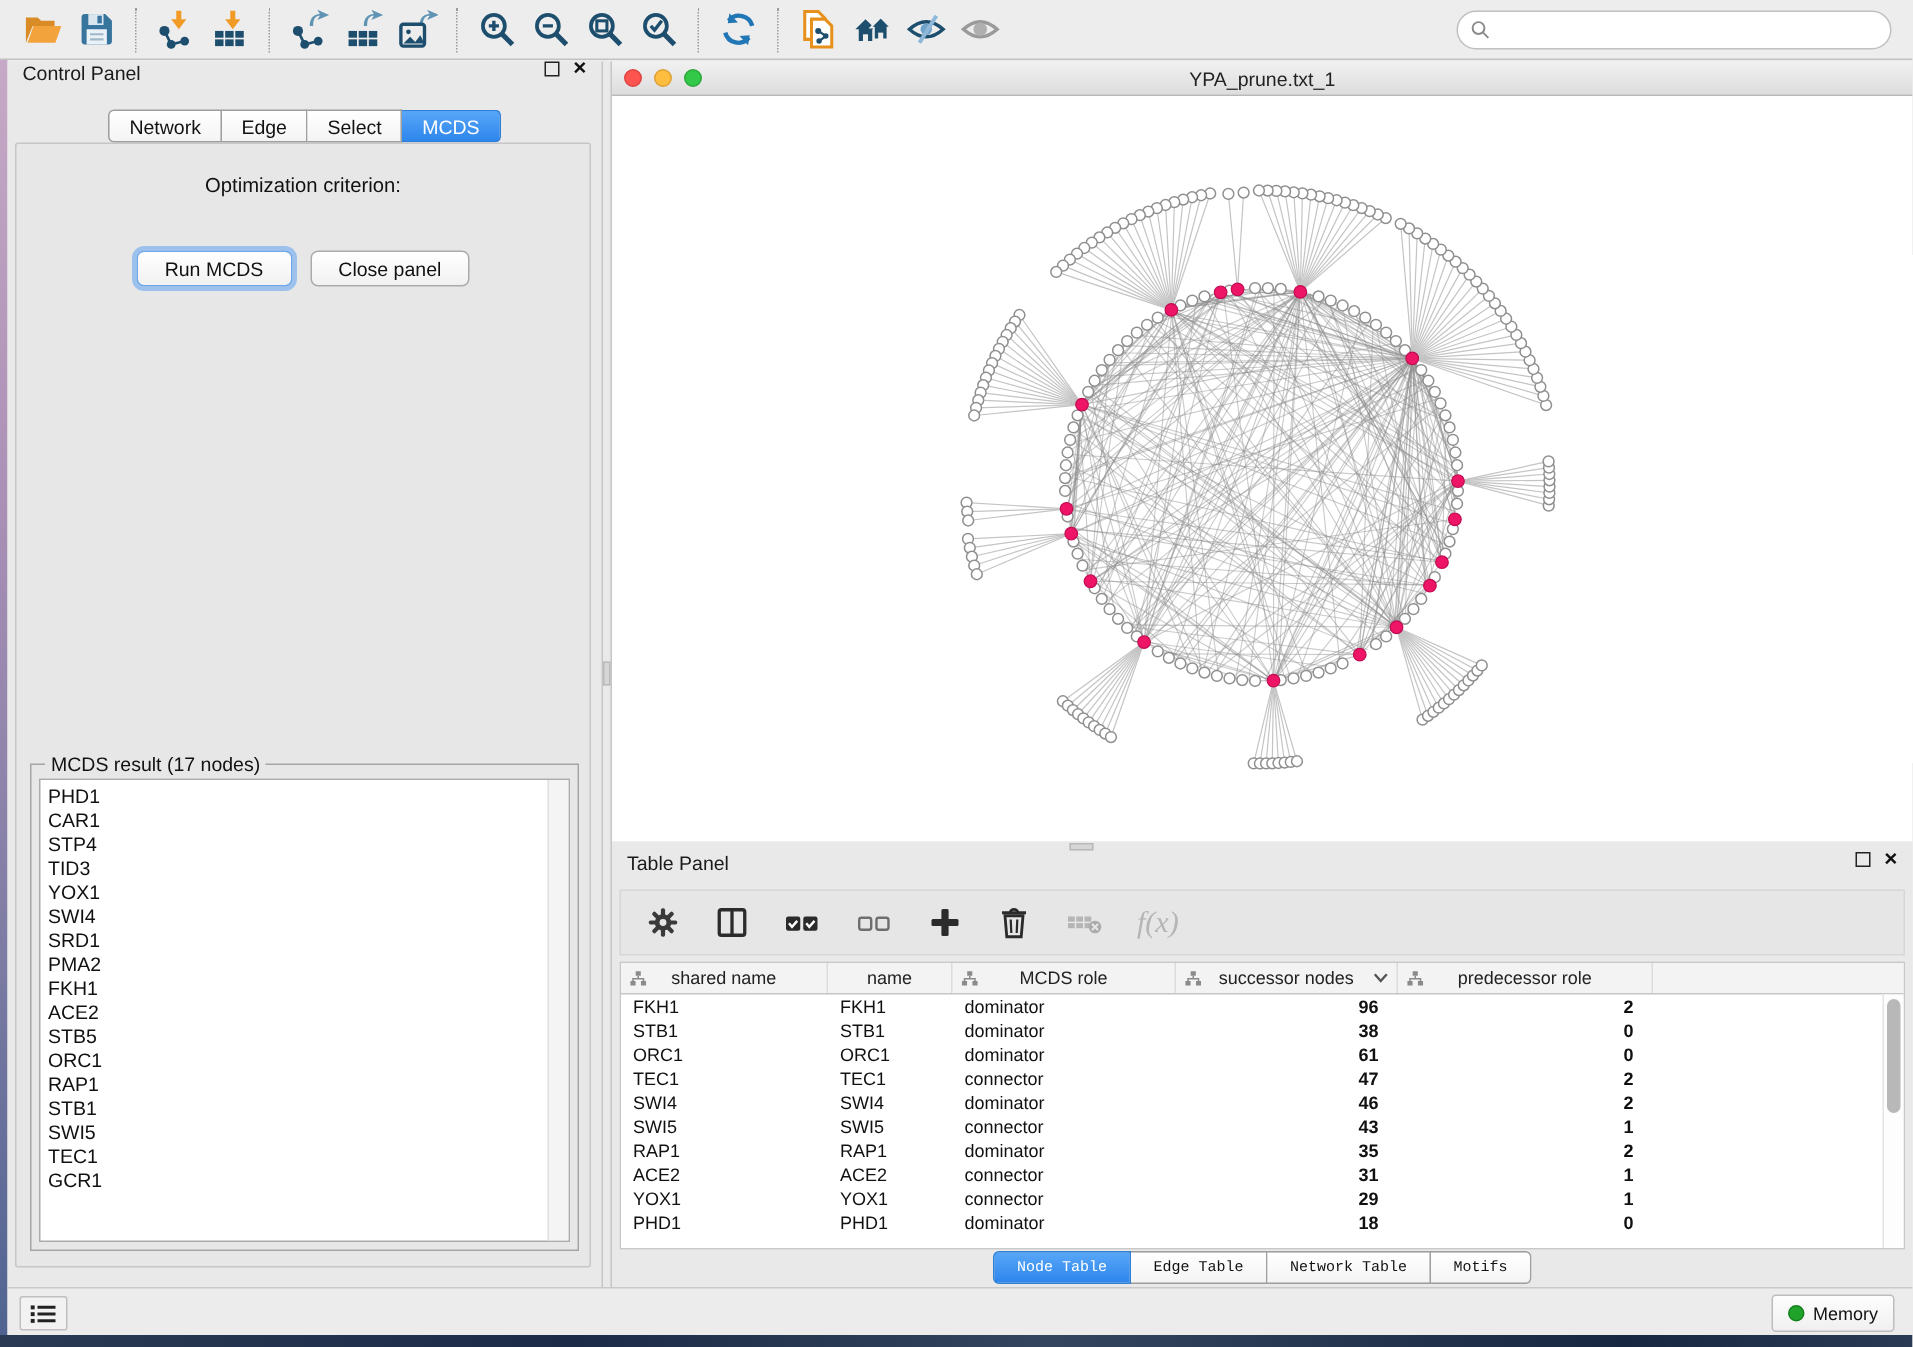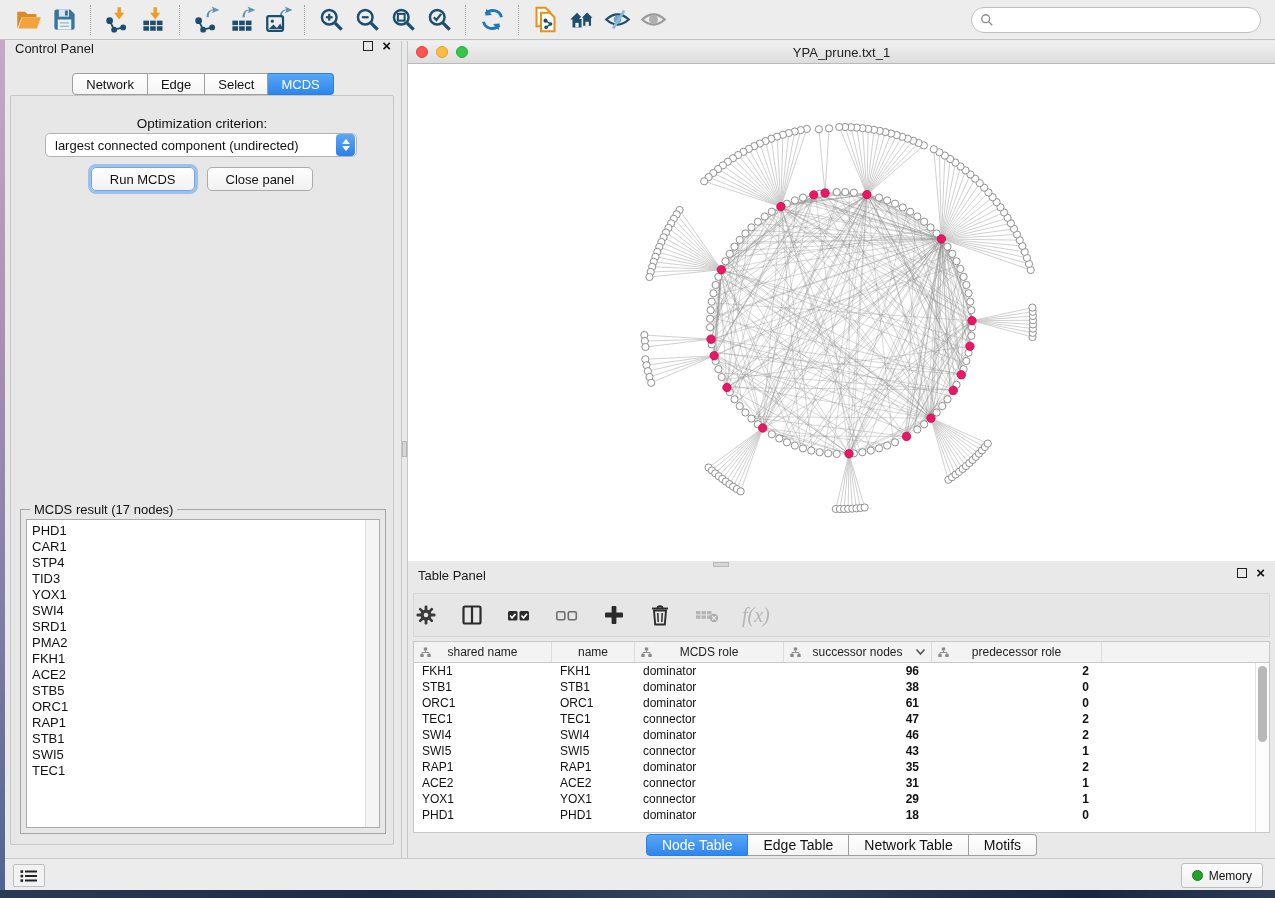"largest connected component (undirected)" div.dropdown { html: <div> <span>largest connected component (undirected)</span> <span> <span></span> <span></span> </span> </div> -> none }
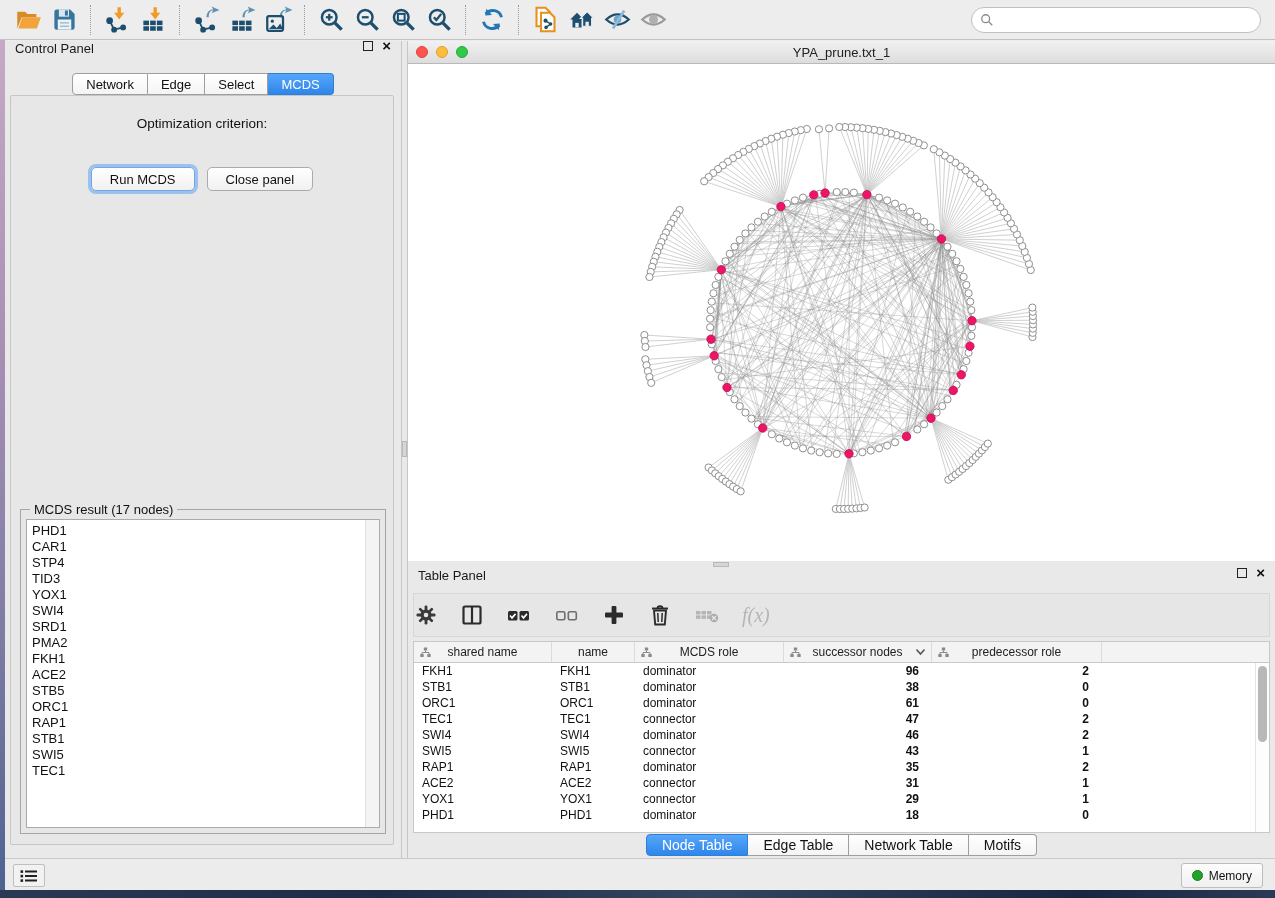"f(x)" .tp-toolbar { padding-left: none -> 16px }
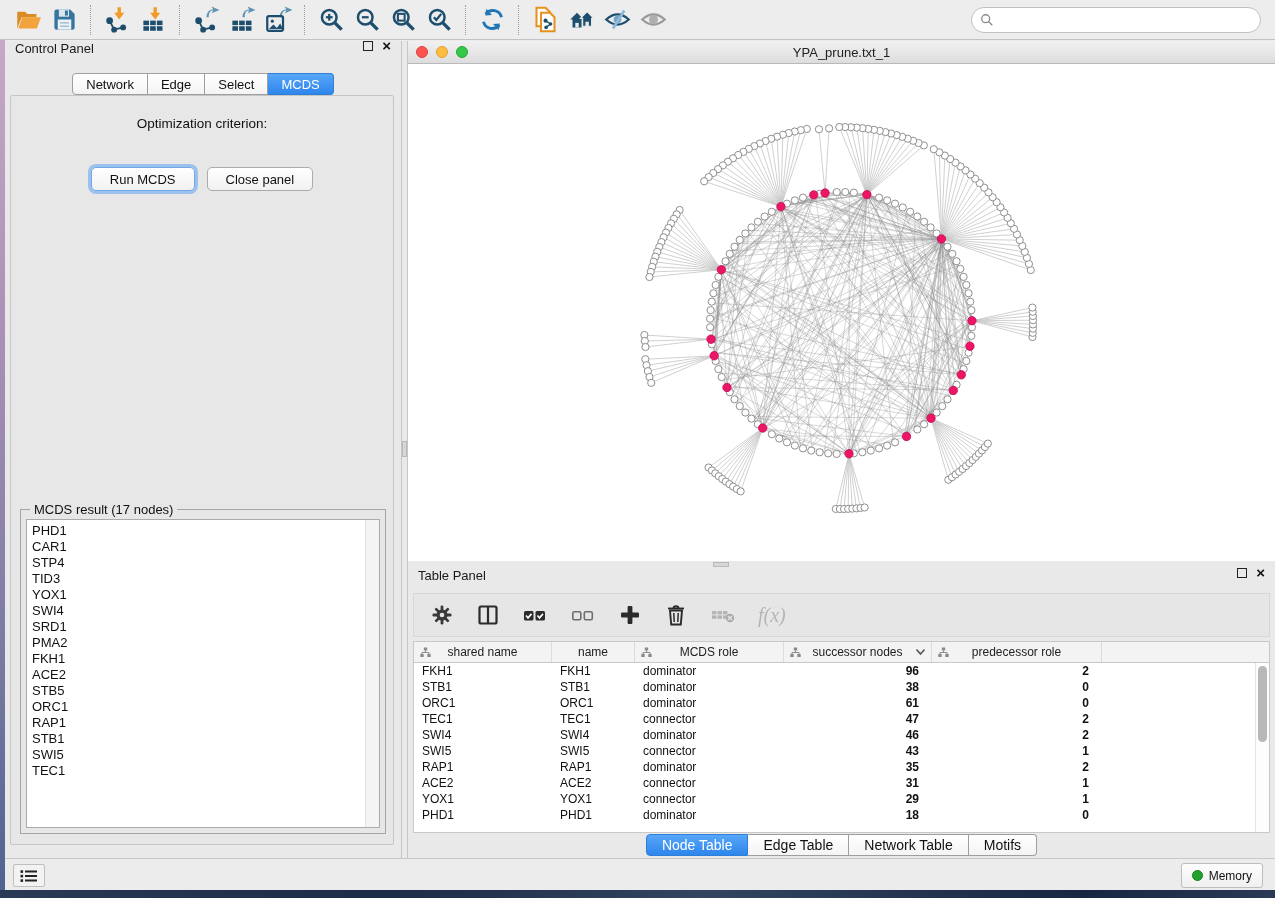"GCR1" div.result-item { html: none -> <div>GCR1</div> }
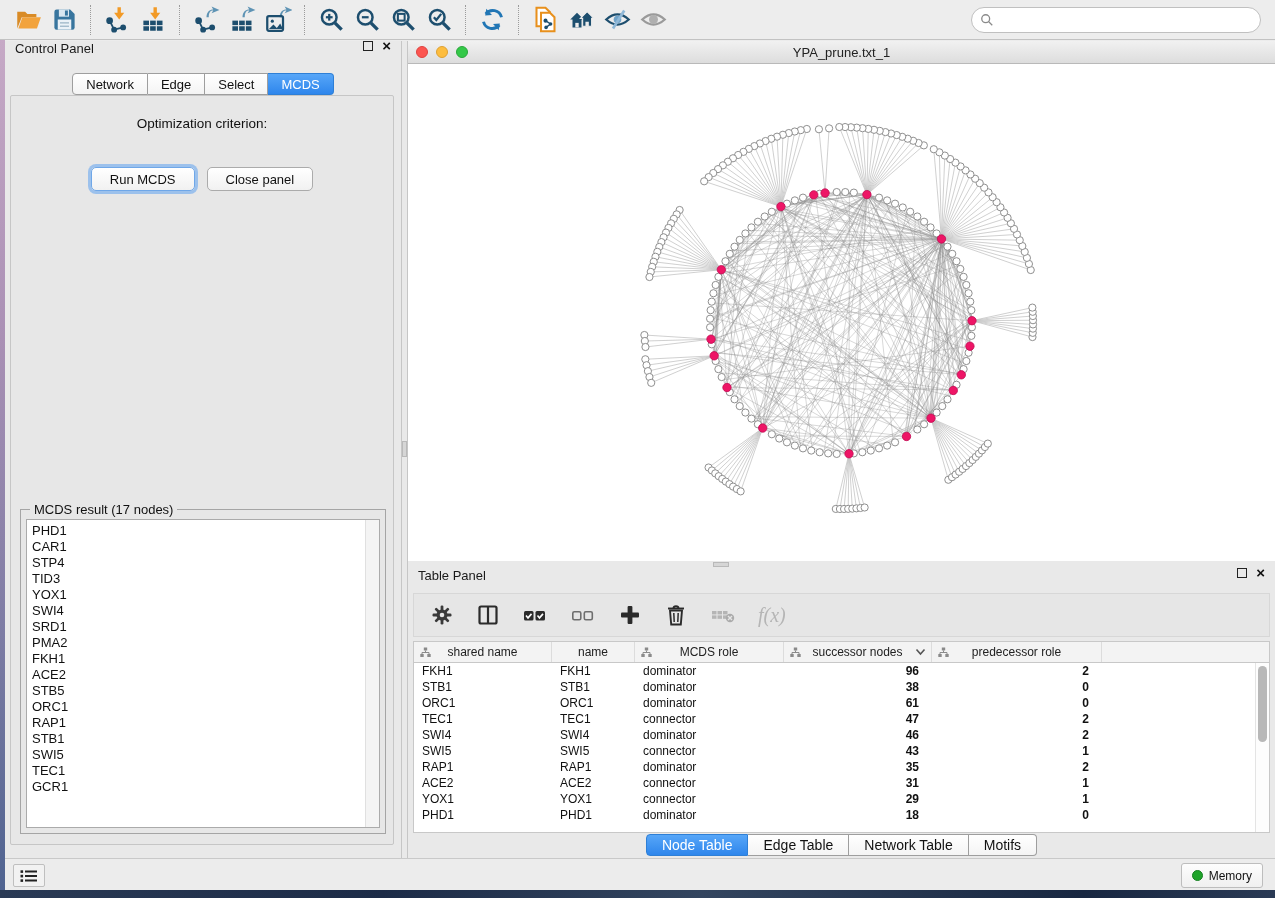"Node Table" .bottom-tabs .seg { font-family: none -> Liberation Mono, monospace; font-size: 14px -> 10px }
